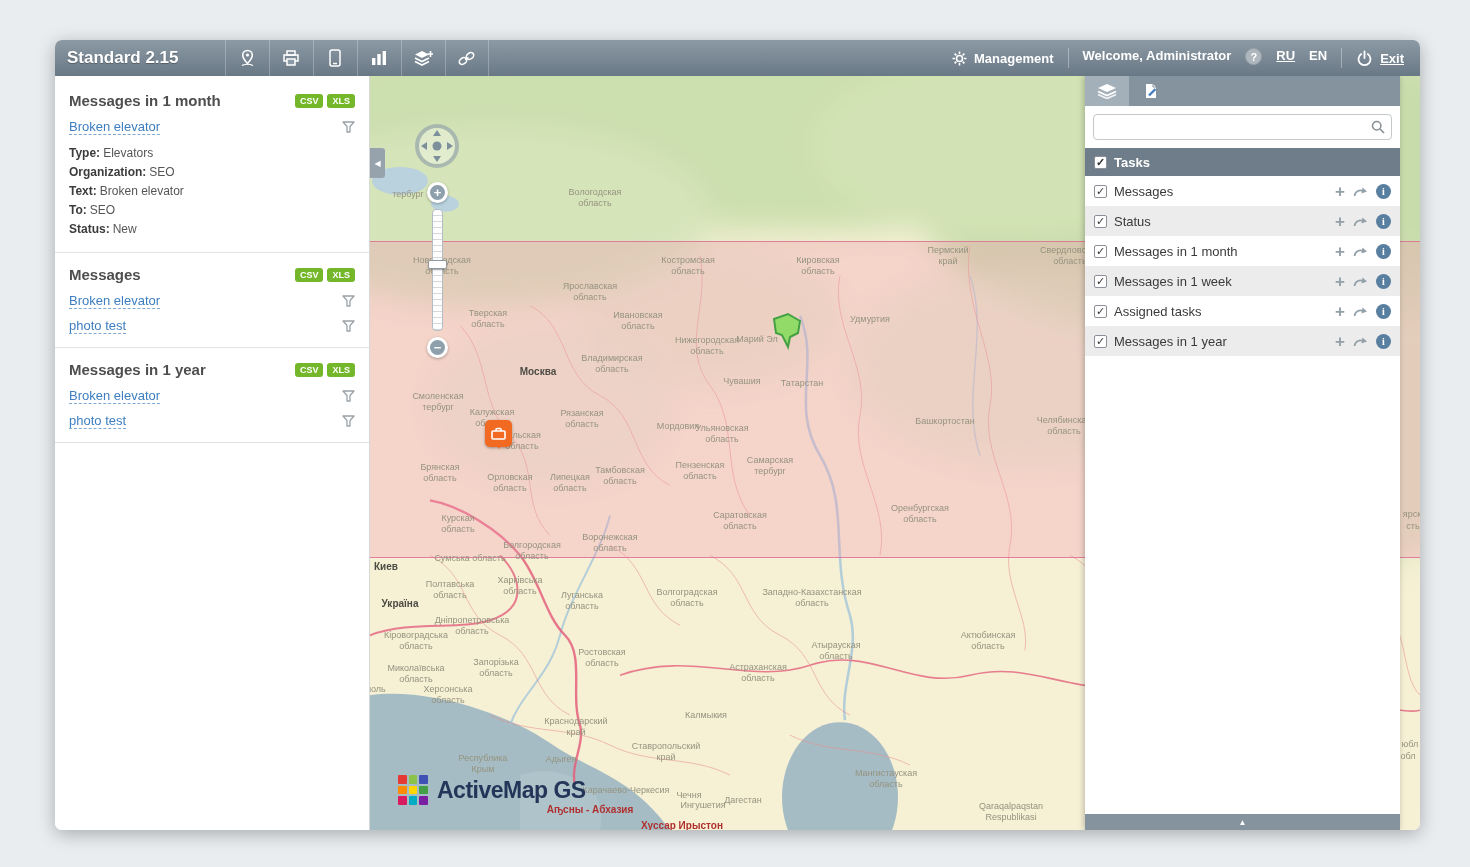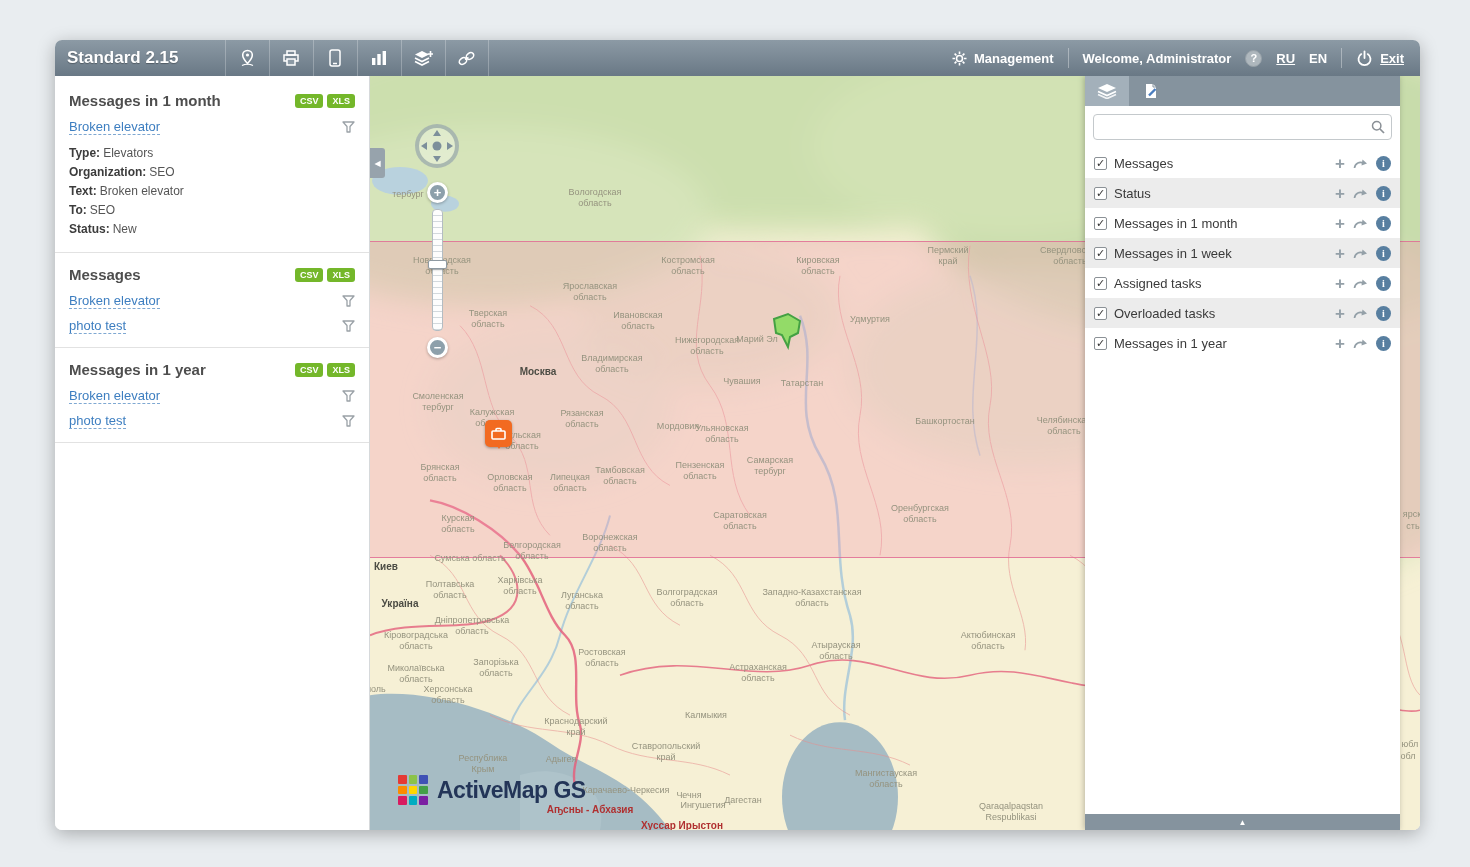"Management" .tb-right { align-items: center -> none }
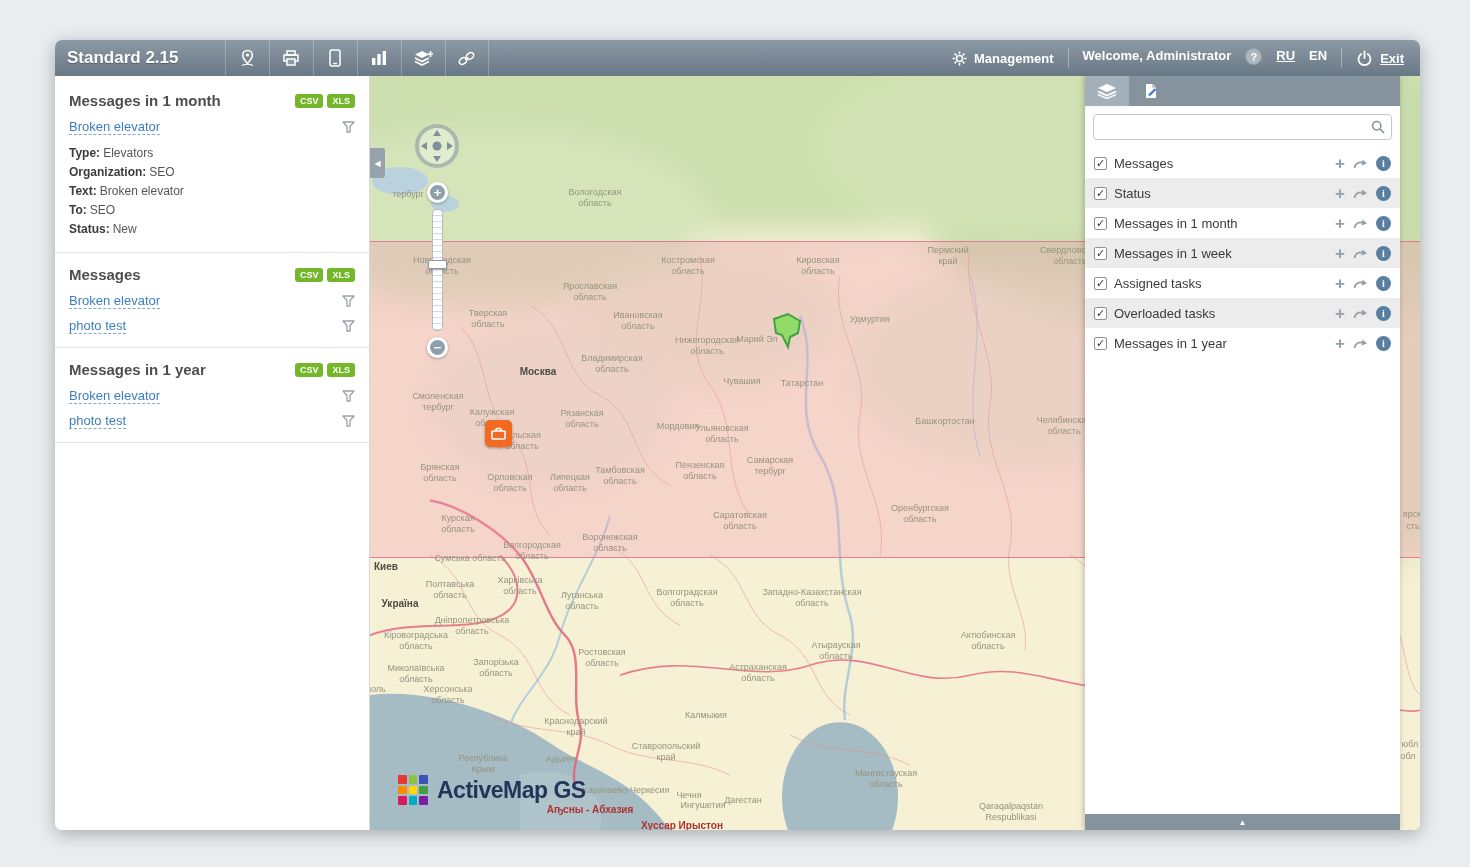"Tasks" div.rp-group { html: none -> <div> <span></span> <span>Tasks</span> </div> }
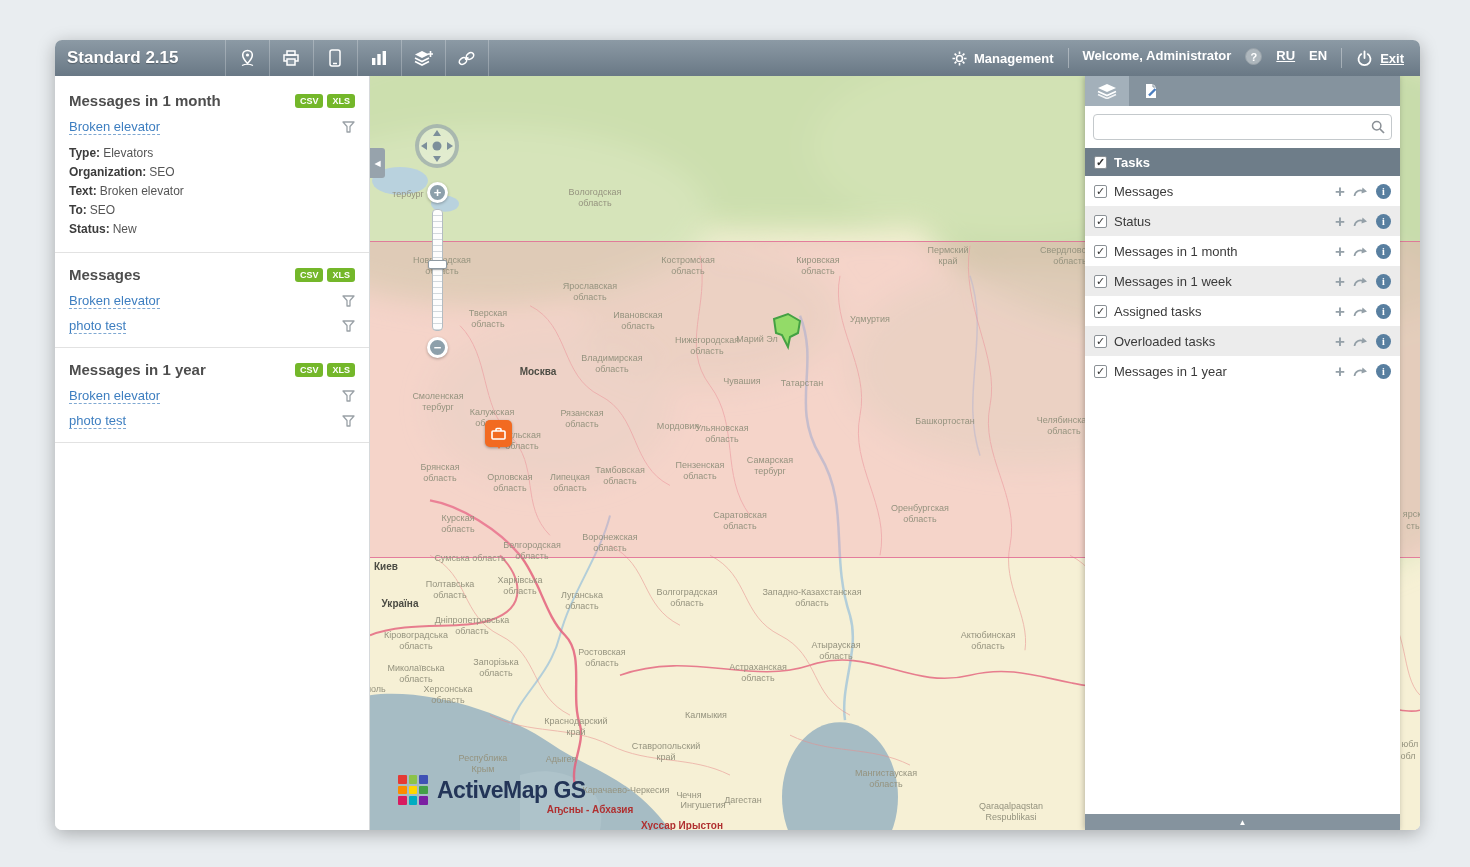"Overloaded tasks" div.rp-row { html: <div> <span></span> <span>Overloaded tasks</span> <span> <span></span> <span> <svg> <path></path> <polygon></polygon> </svg> </span> <span></span> </span> </div> -> none }
